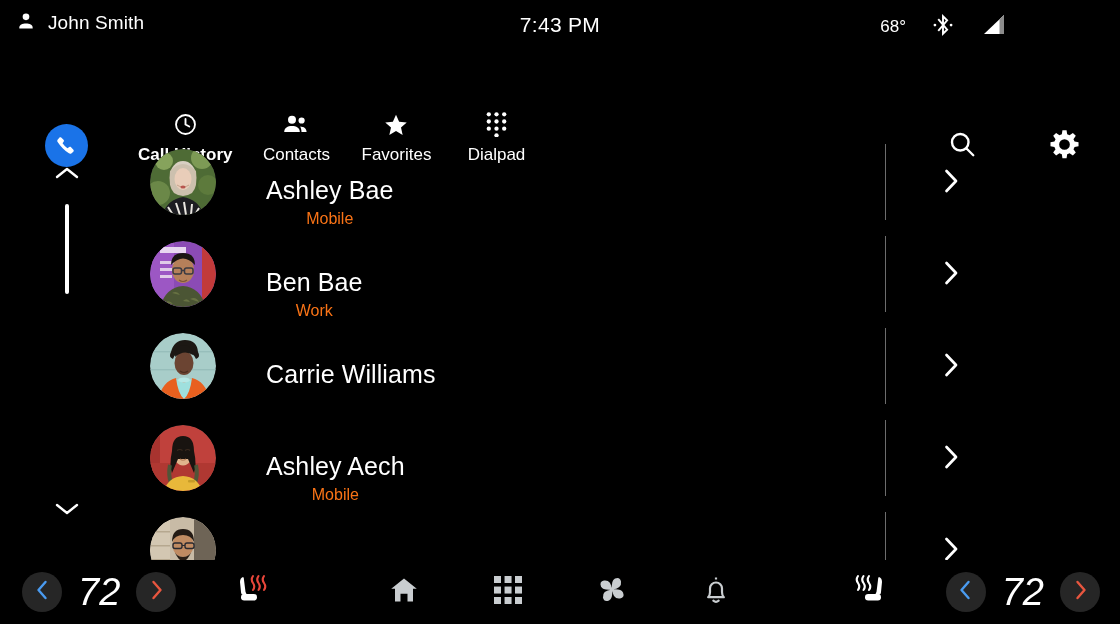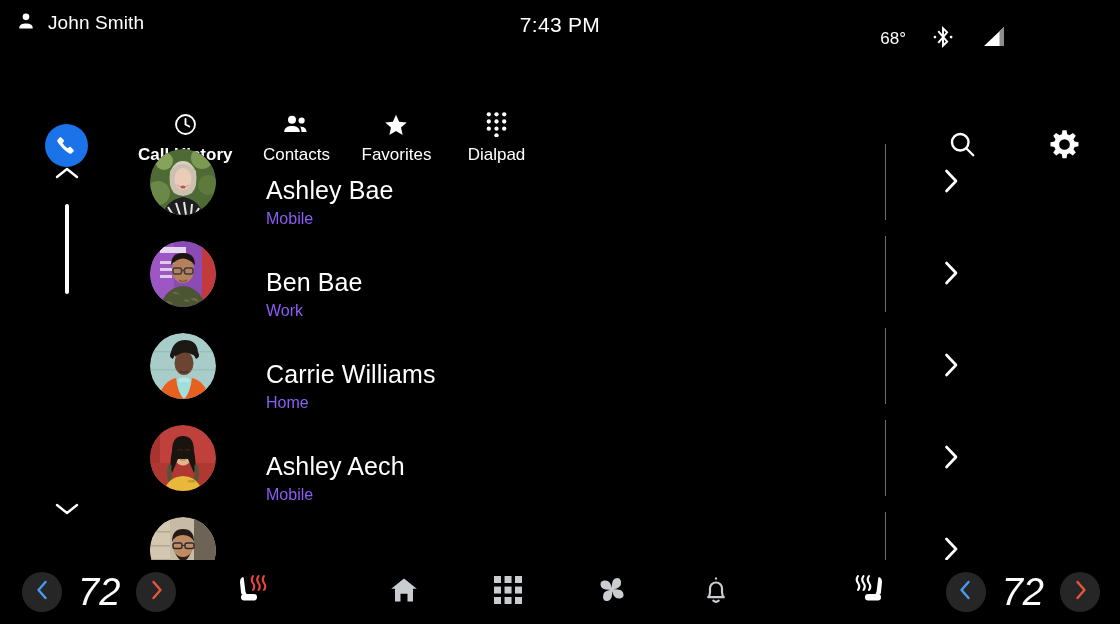"68°" .sb-right { top: 12px -> 0 }
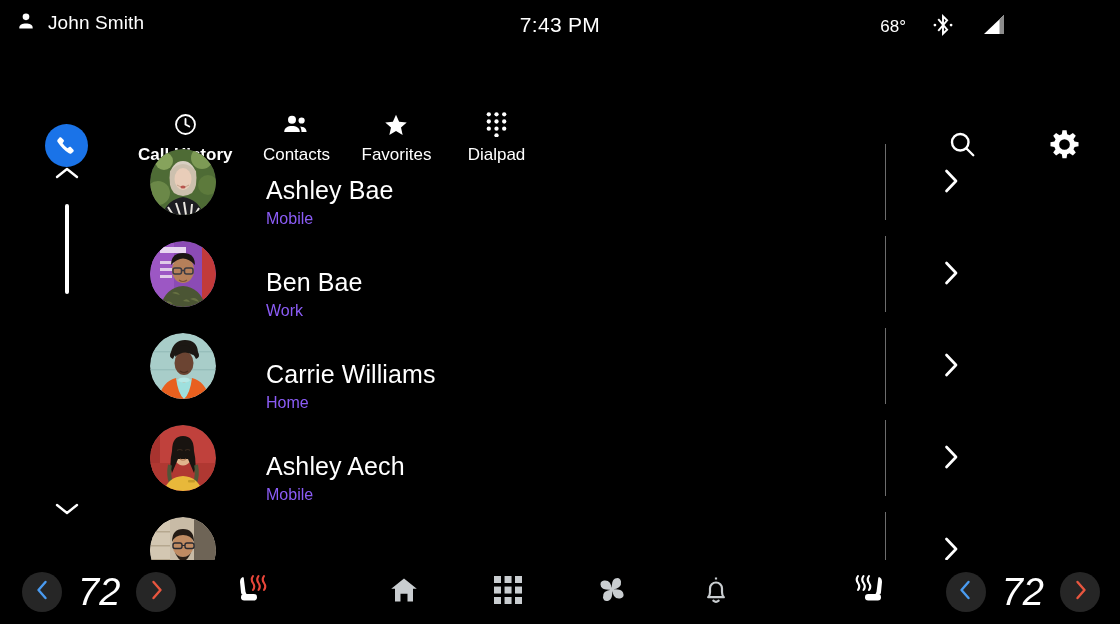"Mobile" .row-sub { color: #8b5cf6 -> #f97316; text-align: none -> center }
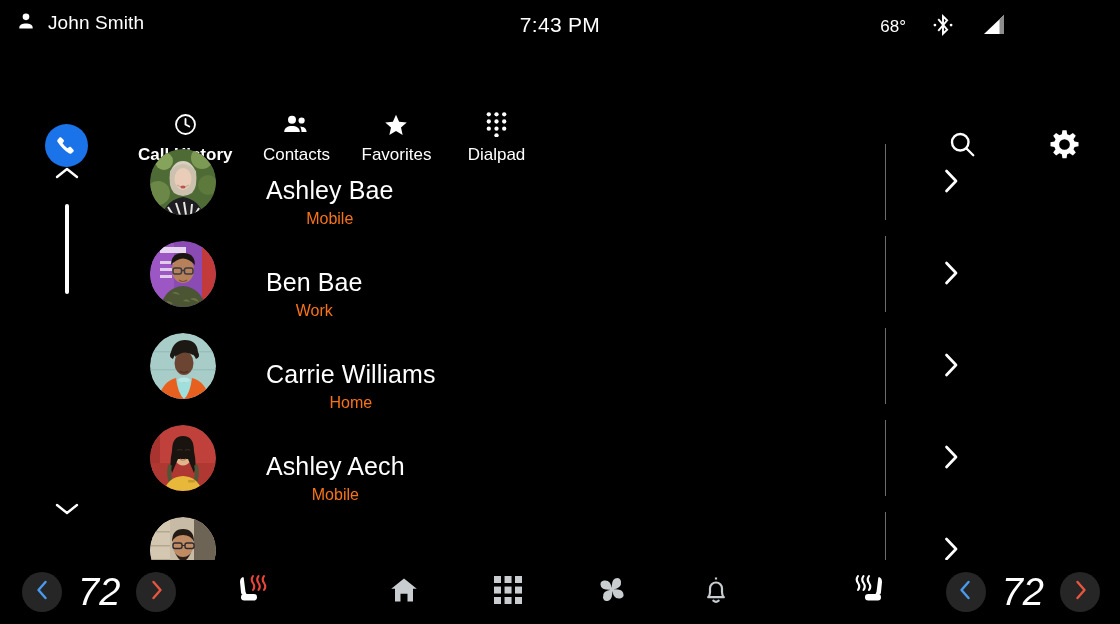"Home" div.row-sub { html: <div>Home</div> -> none }
